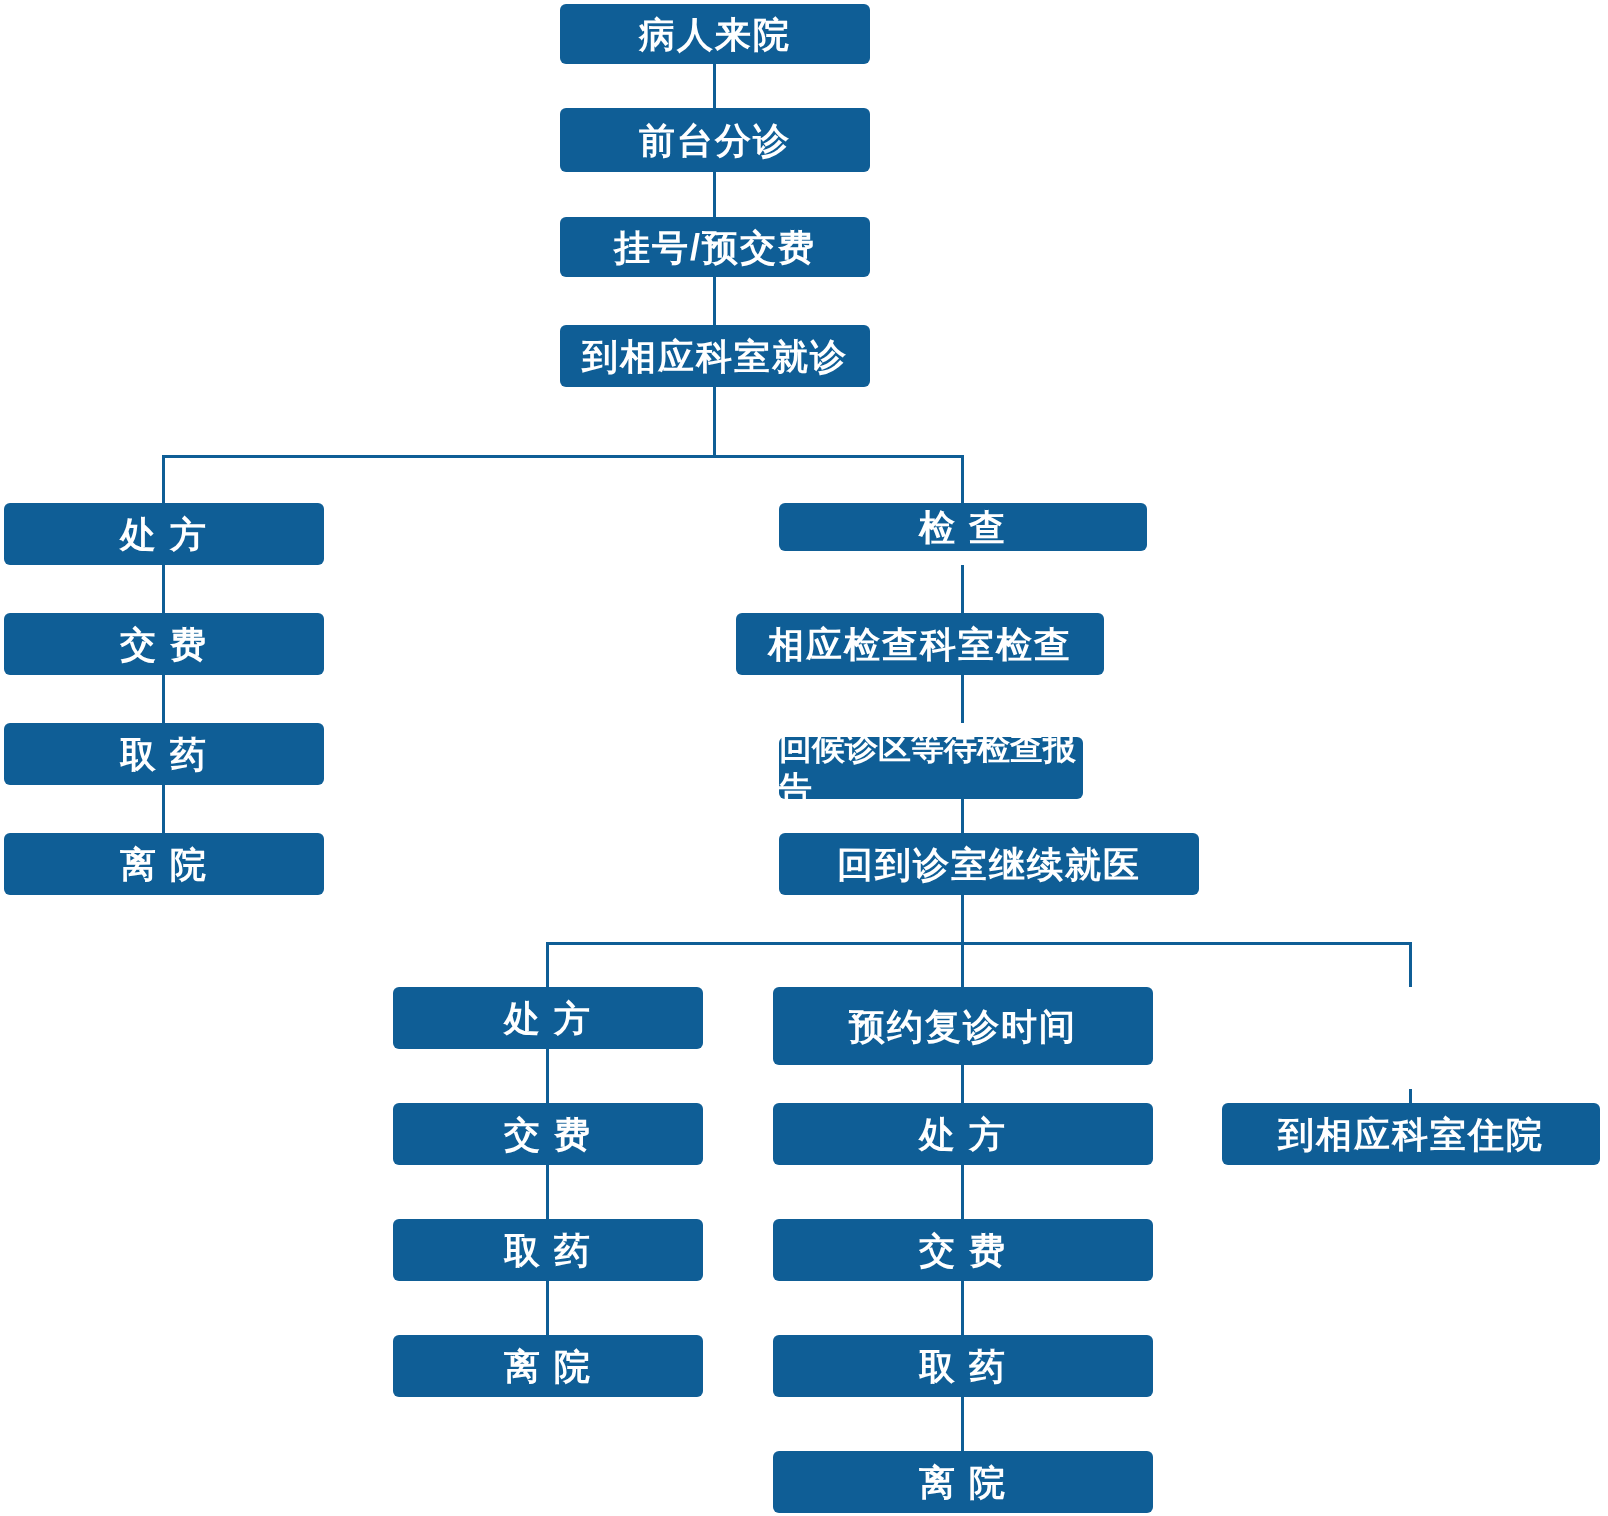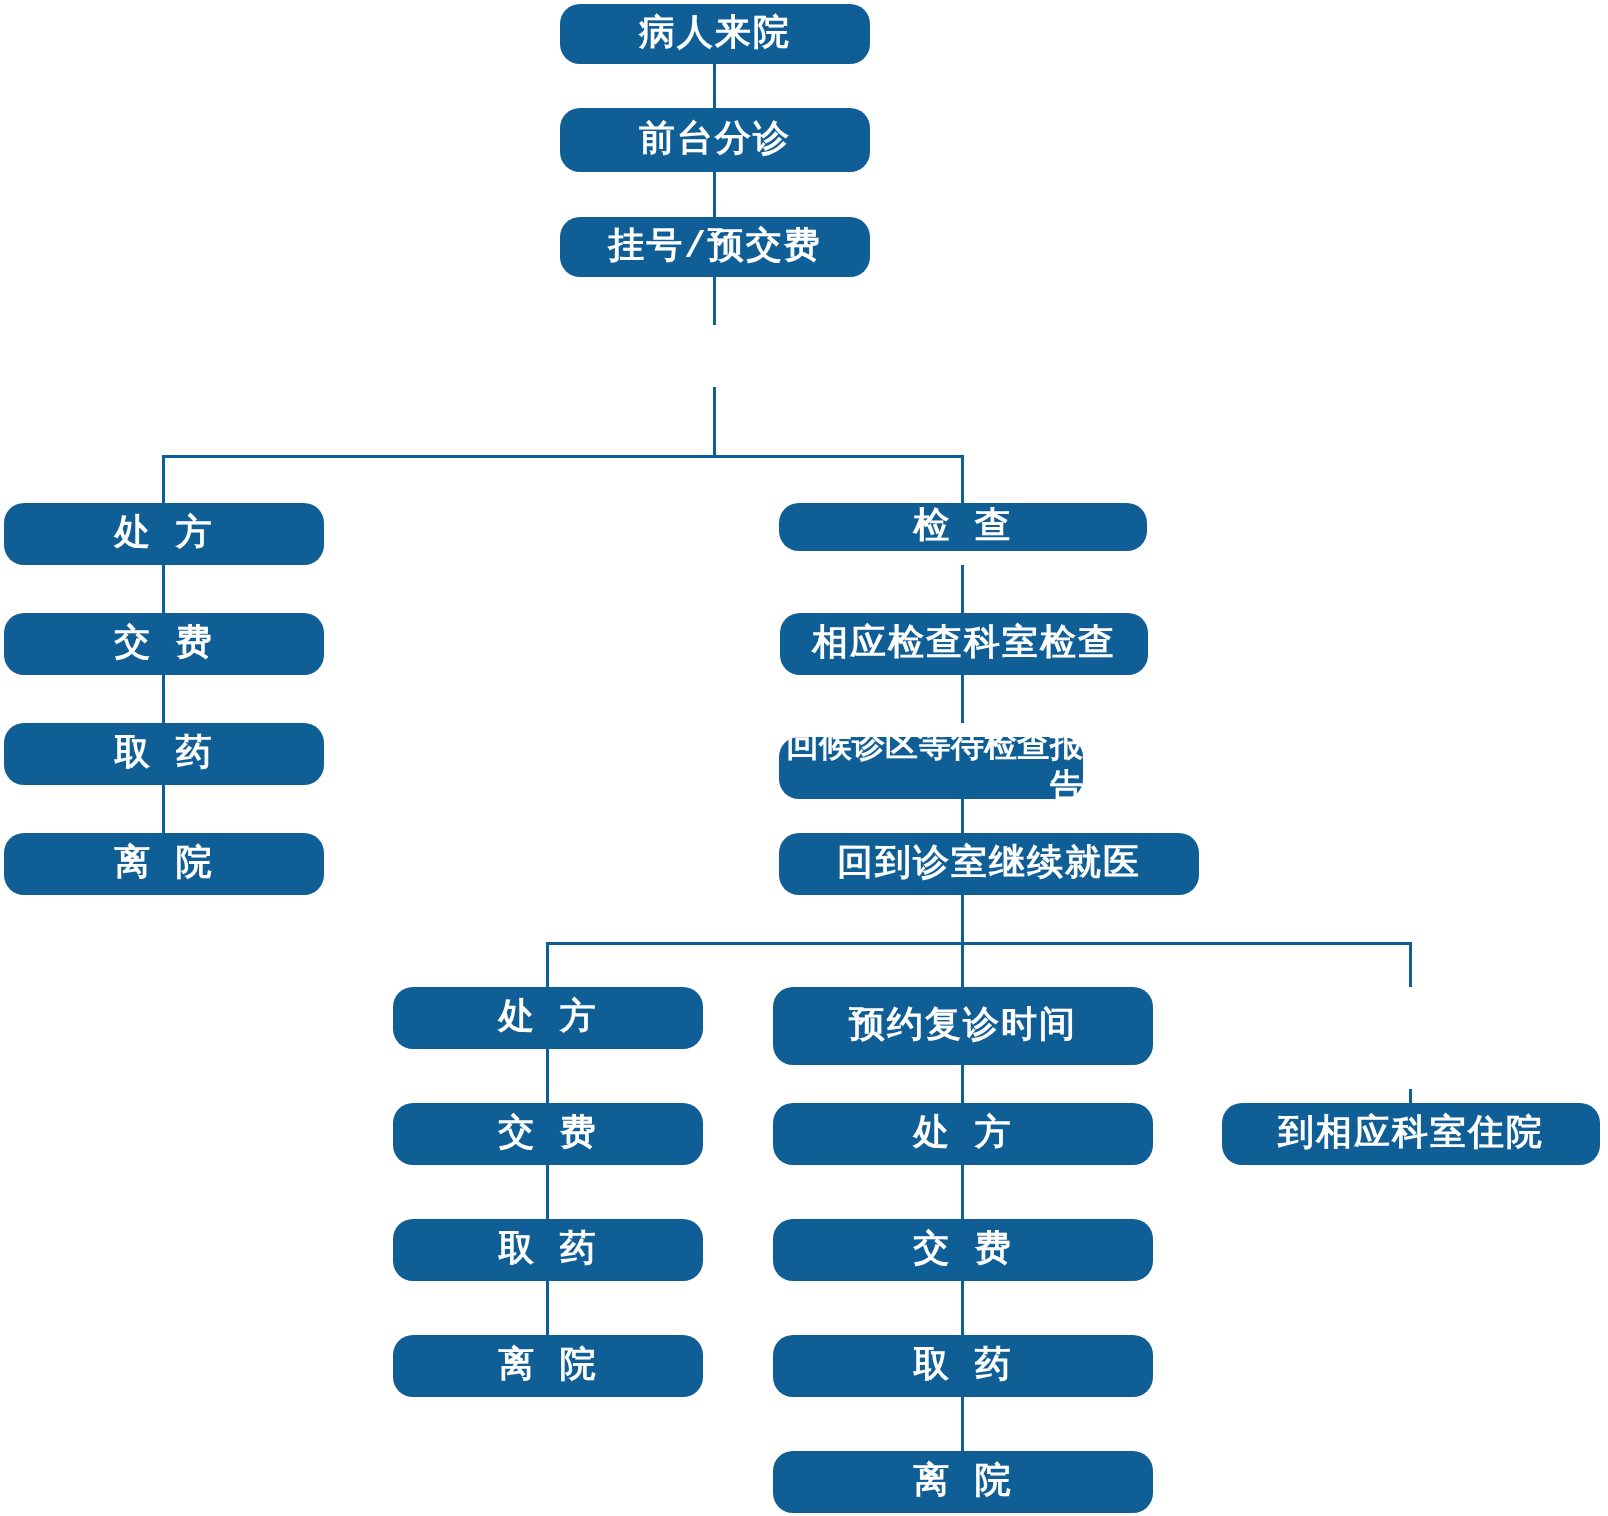"病人来院" .node { border-radius: 20px -> 6px; font-family: Liberation Mono, monospace -> none; text-align: right -> left }
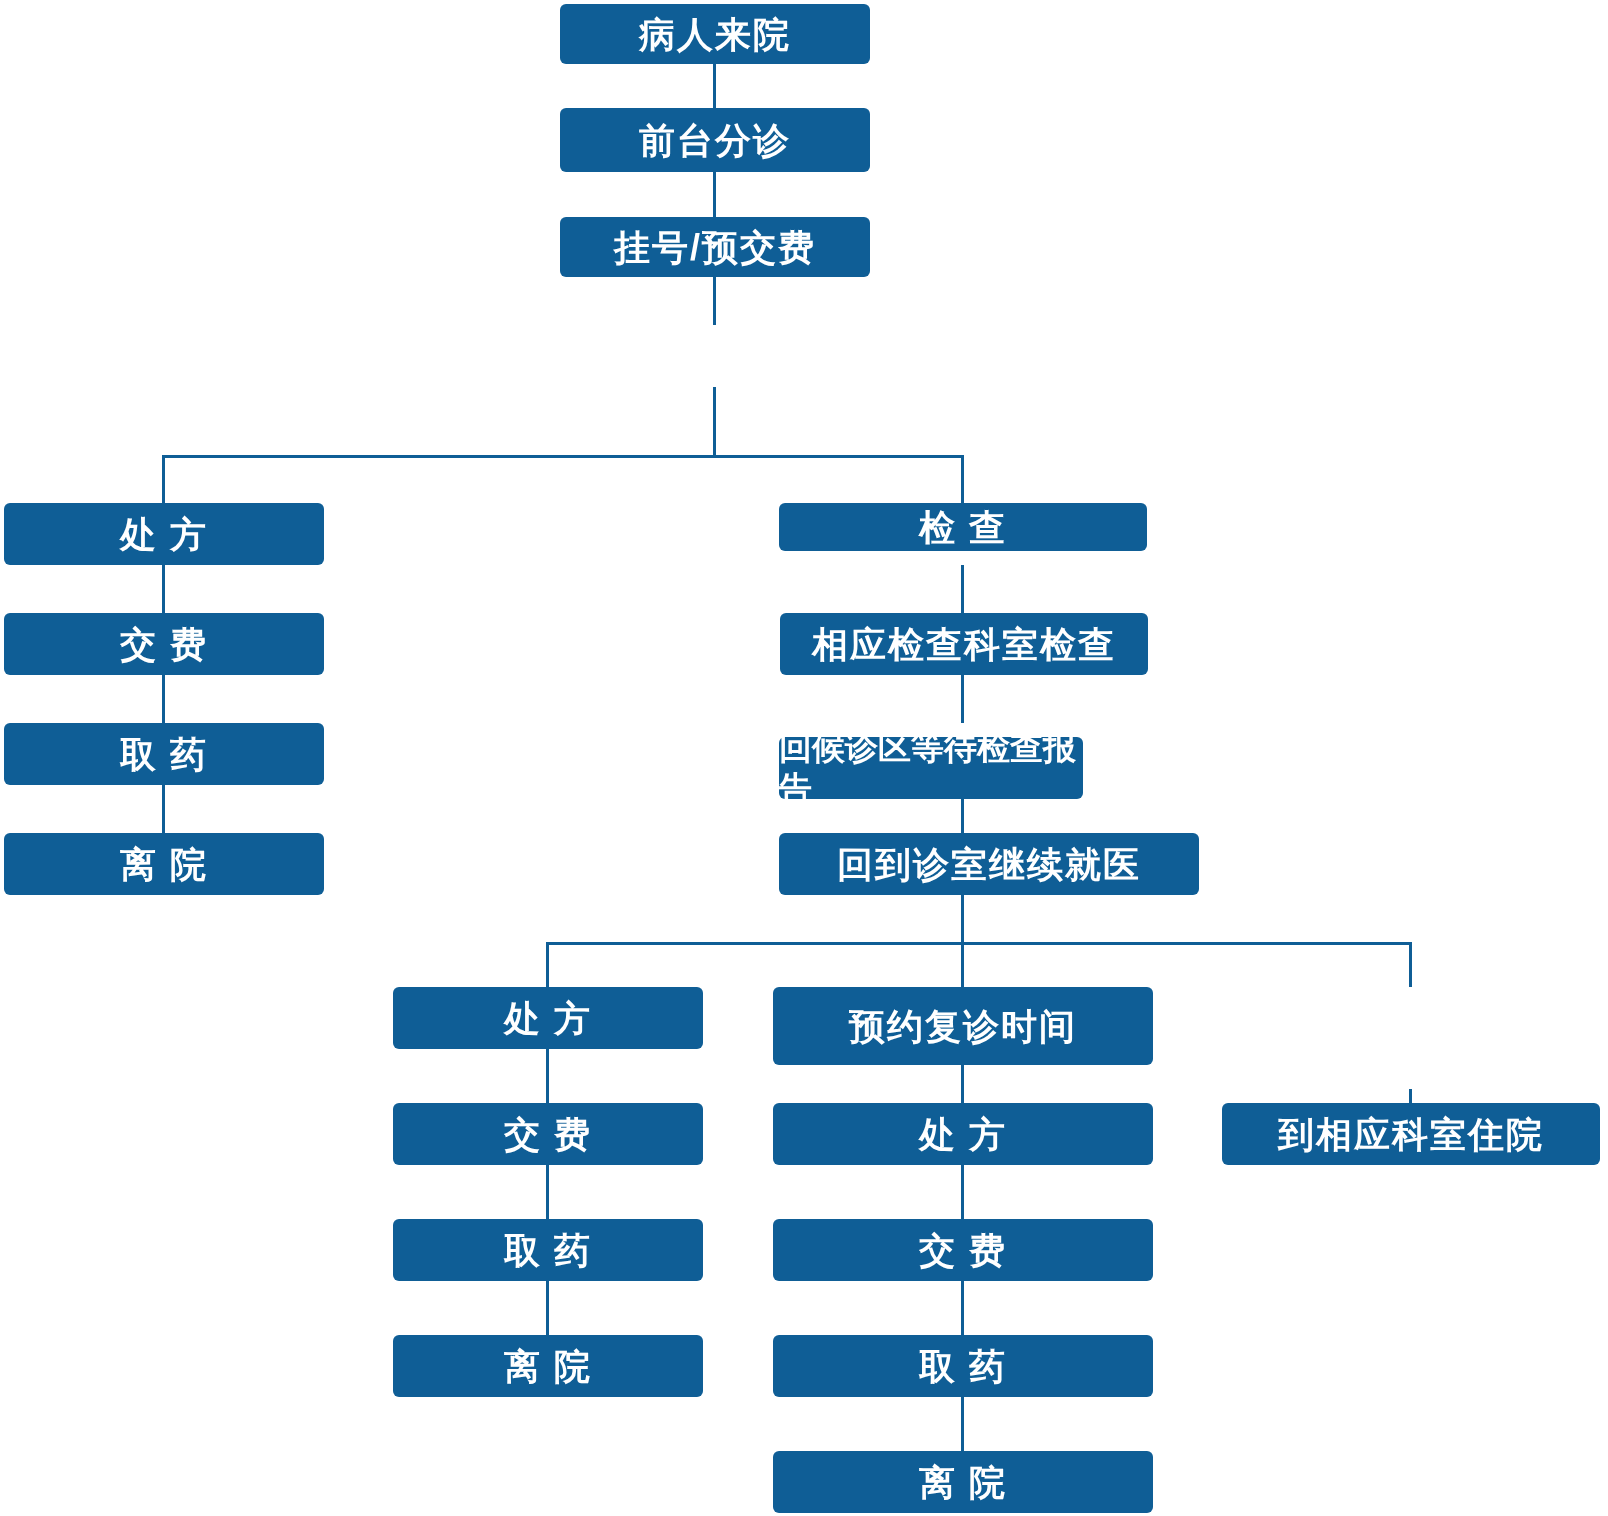"到相应科室就诊" div.node { html: none -> <div>到相应科室就诊</div> }
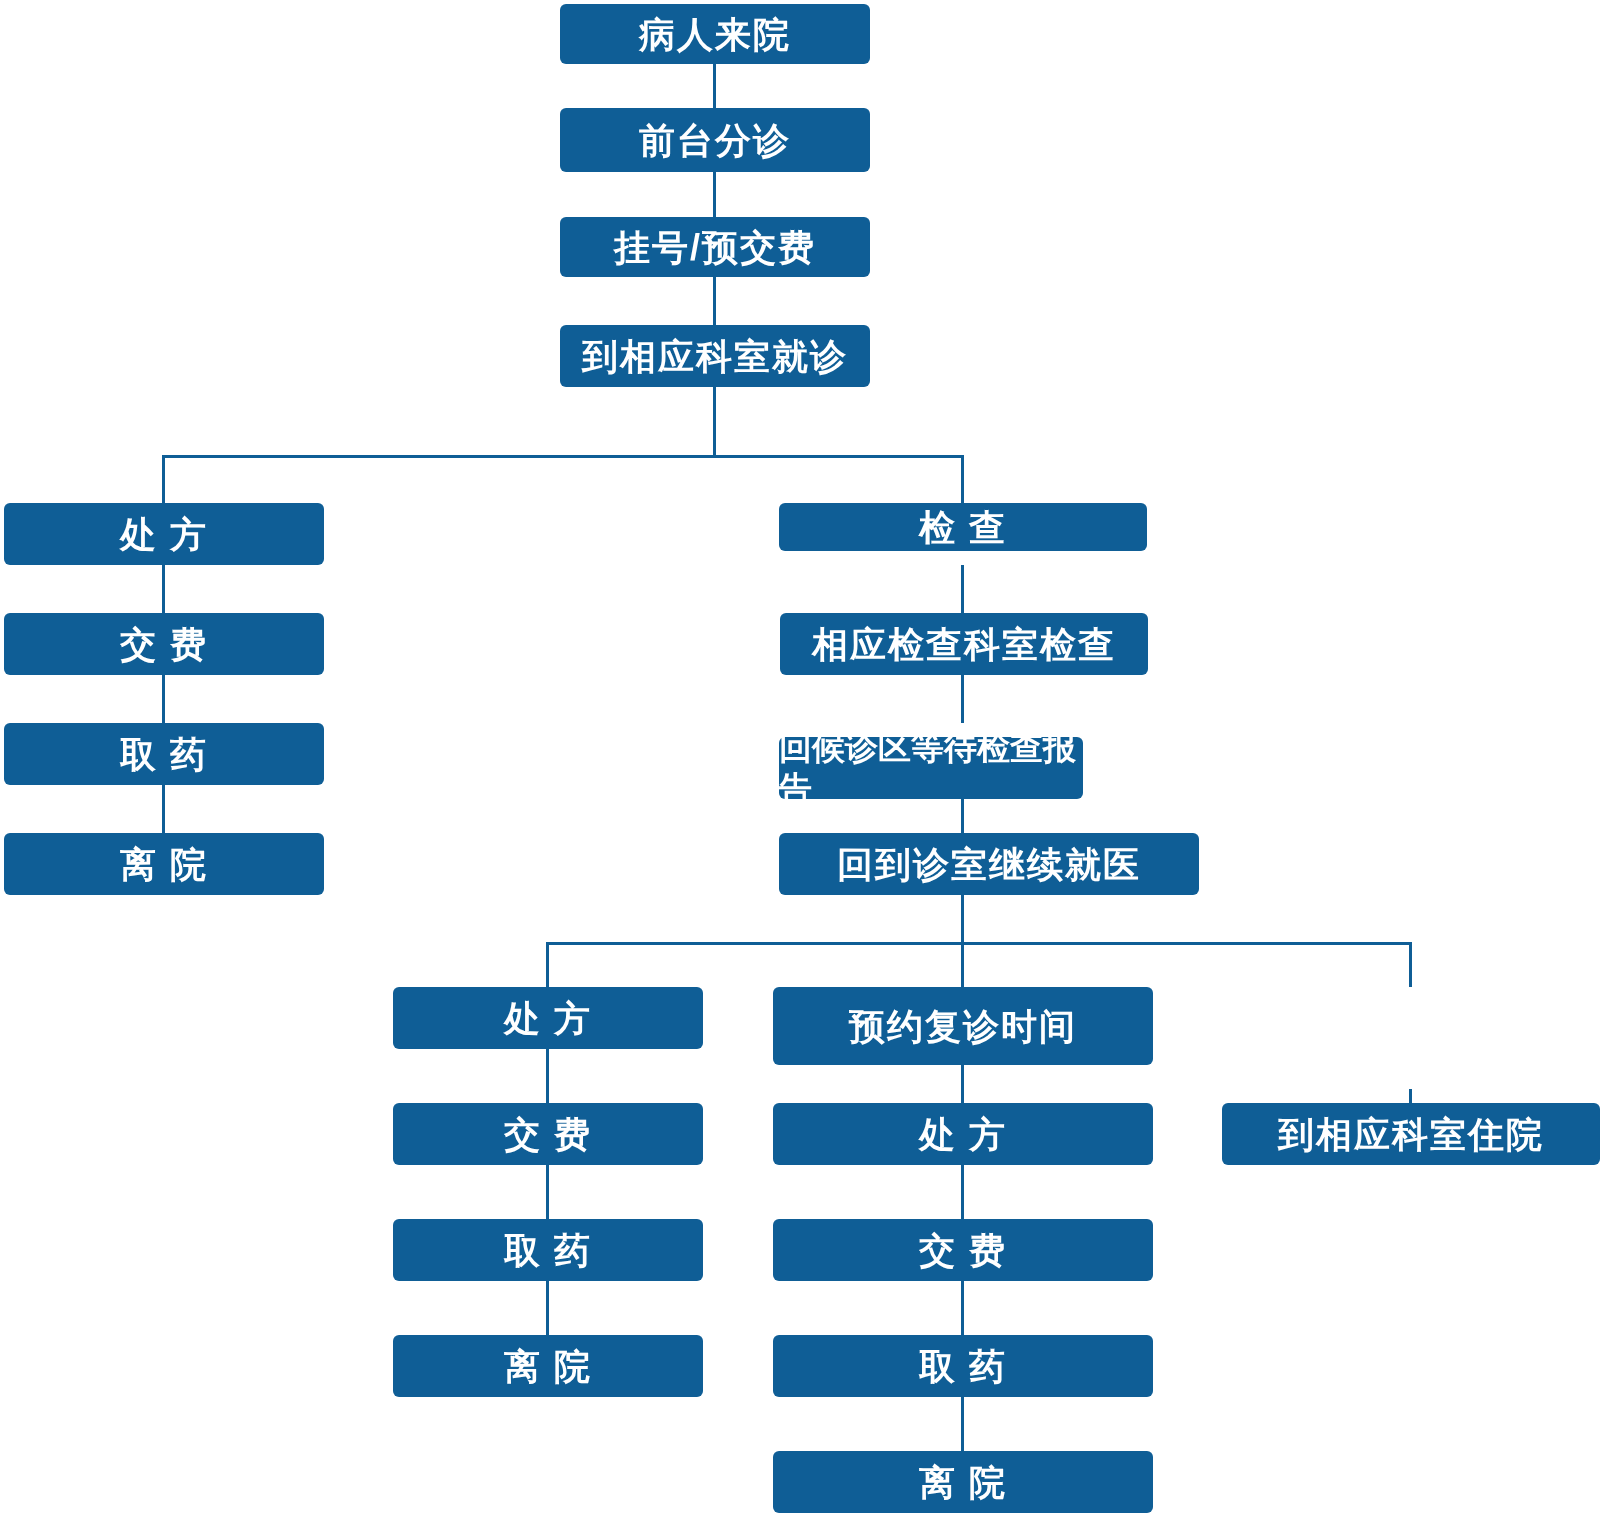"相应检查科室检查" div.node { left: 780px -> 736px }
